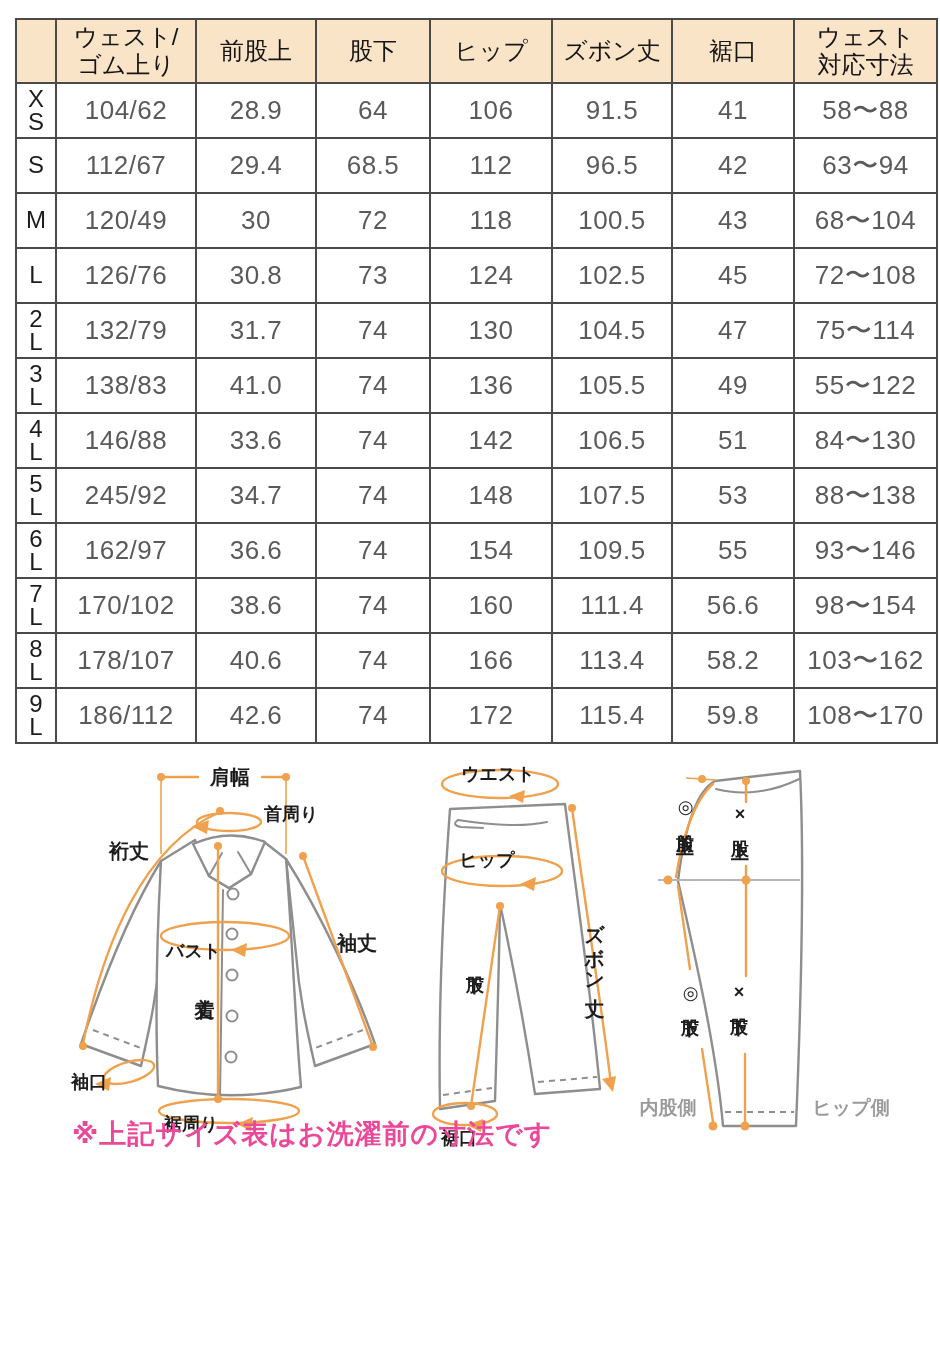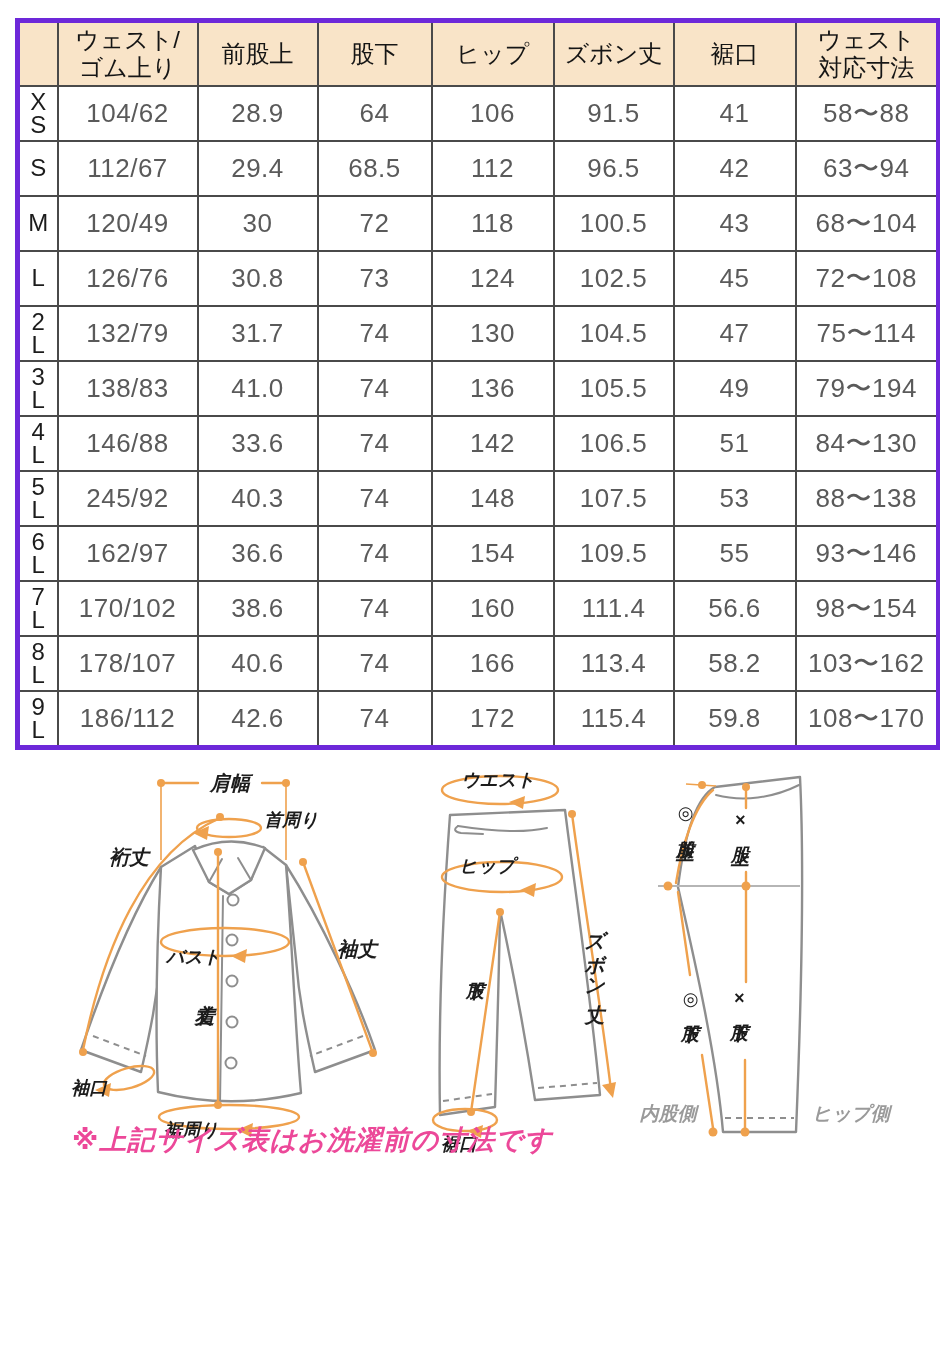"ウェスト/" table.size-table { border: 5px solid #6d28d9 -> 2px solid #6d28d9 }
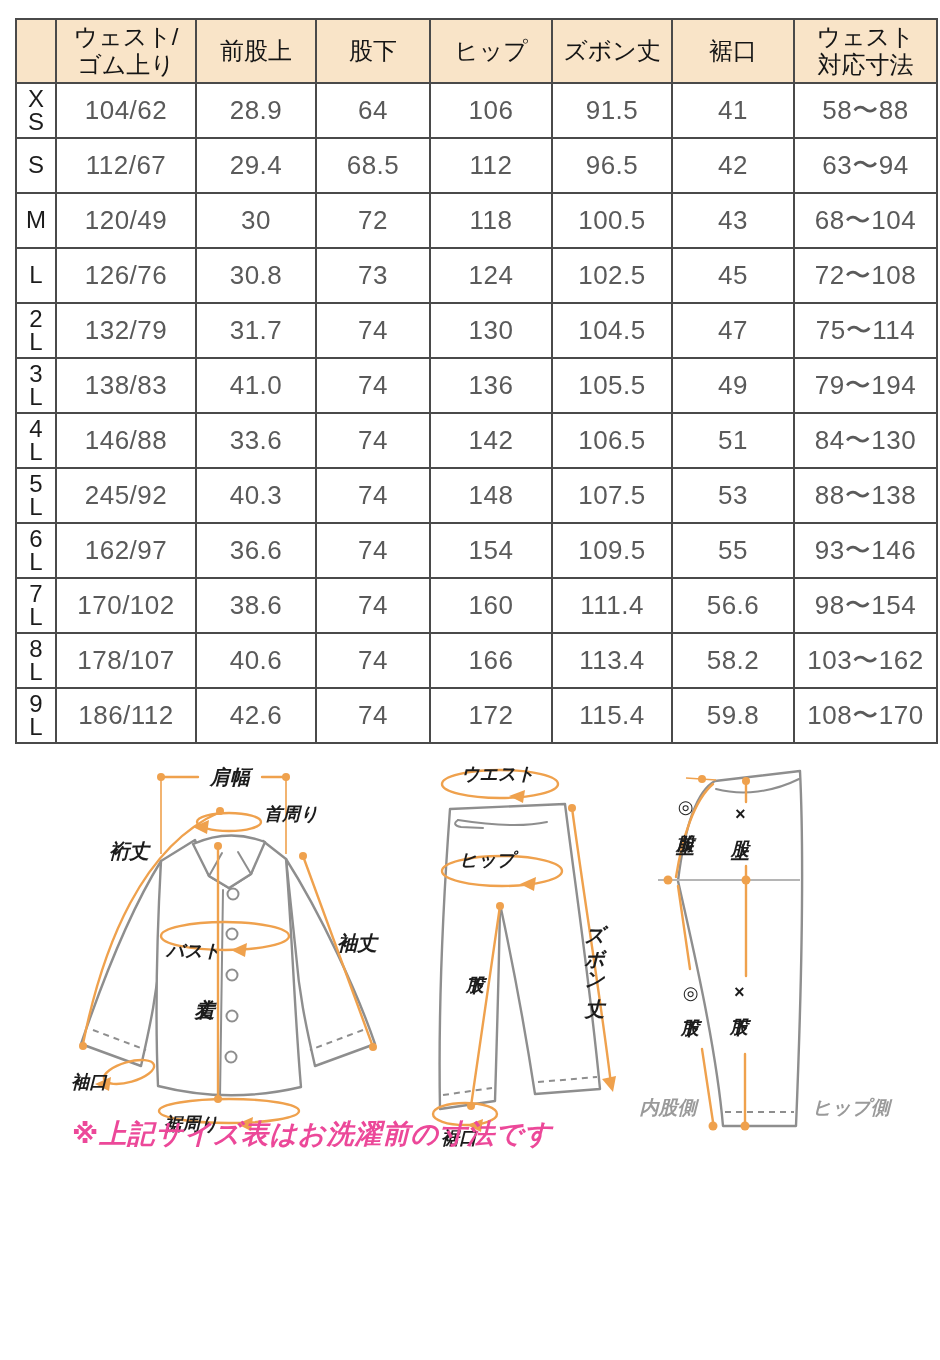"79〜194" td { text: 79〜194 -> 55〜122 }
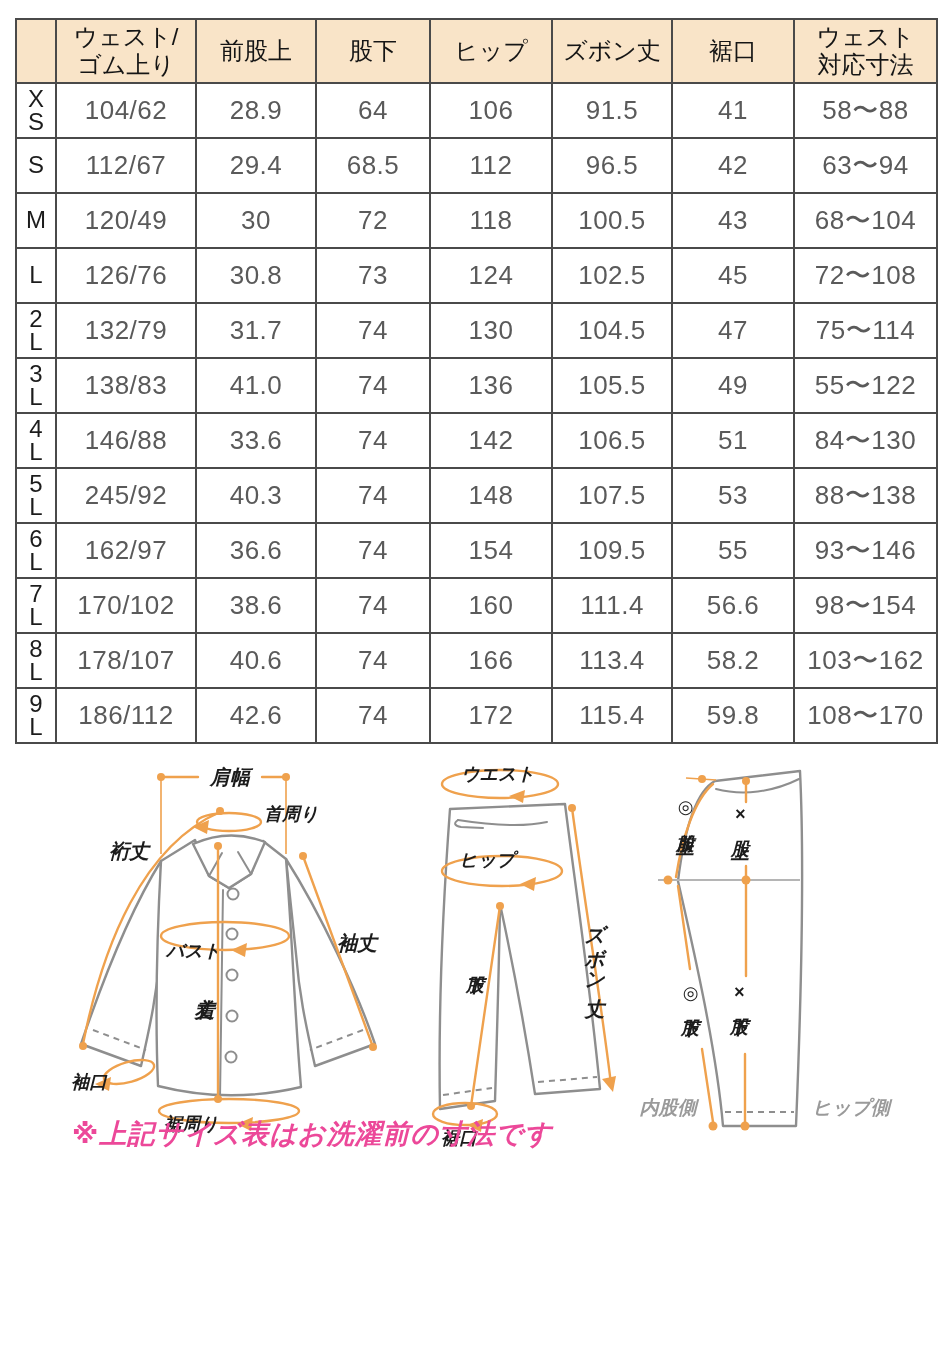"40.3" td { text: 40.3 -> 34.7 }
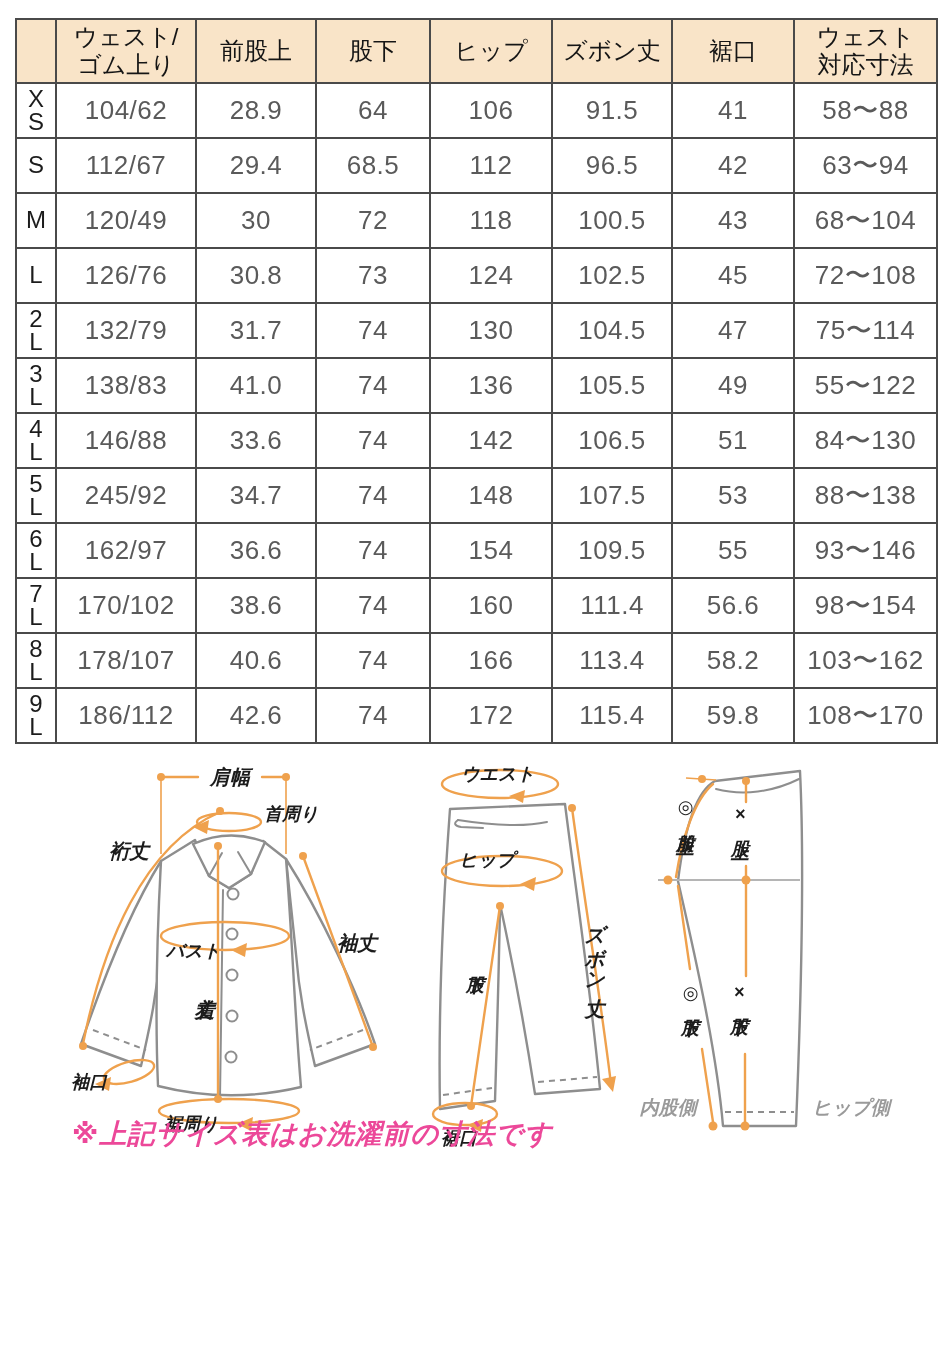"肩幅" .diagrams { font-style: italic -> none }
